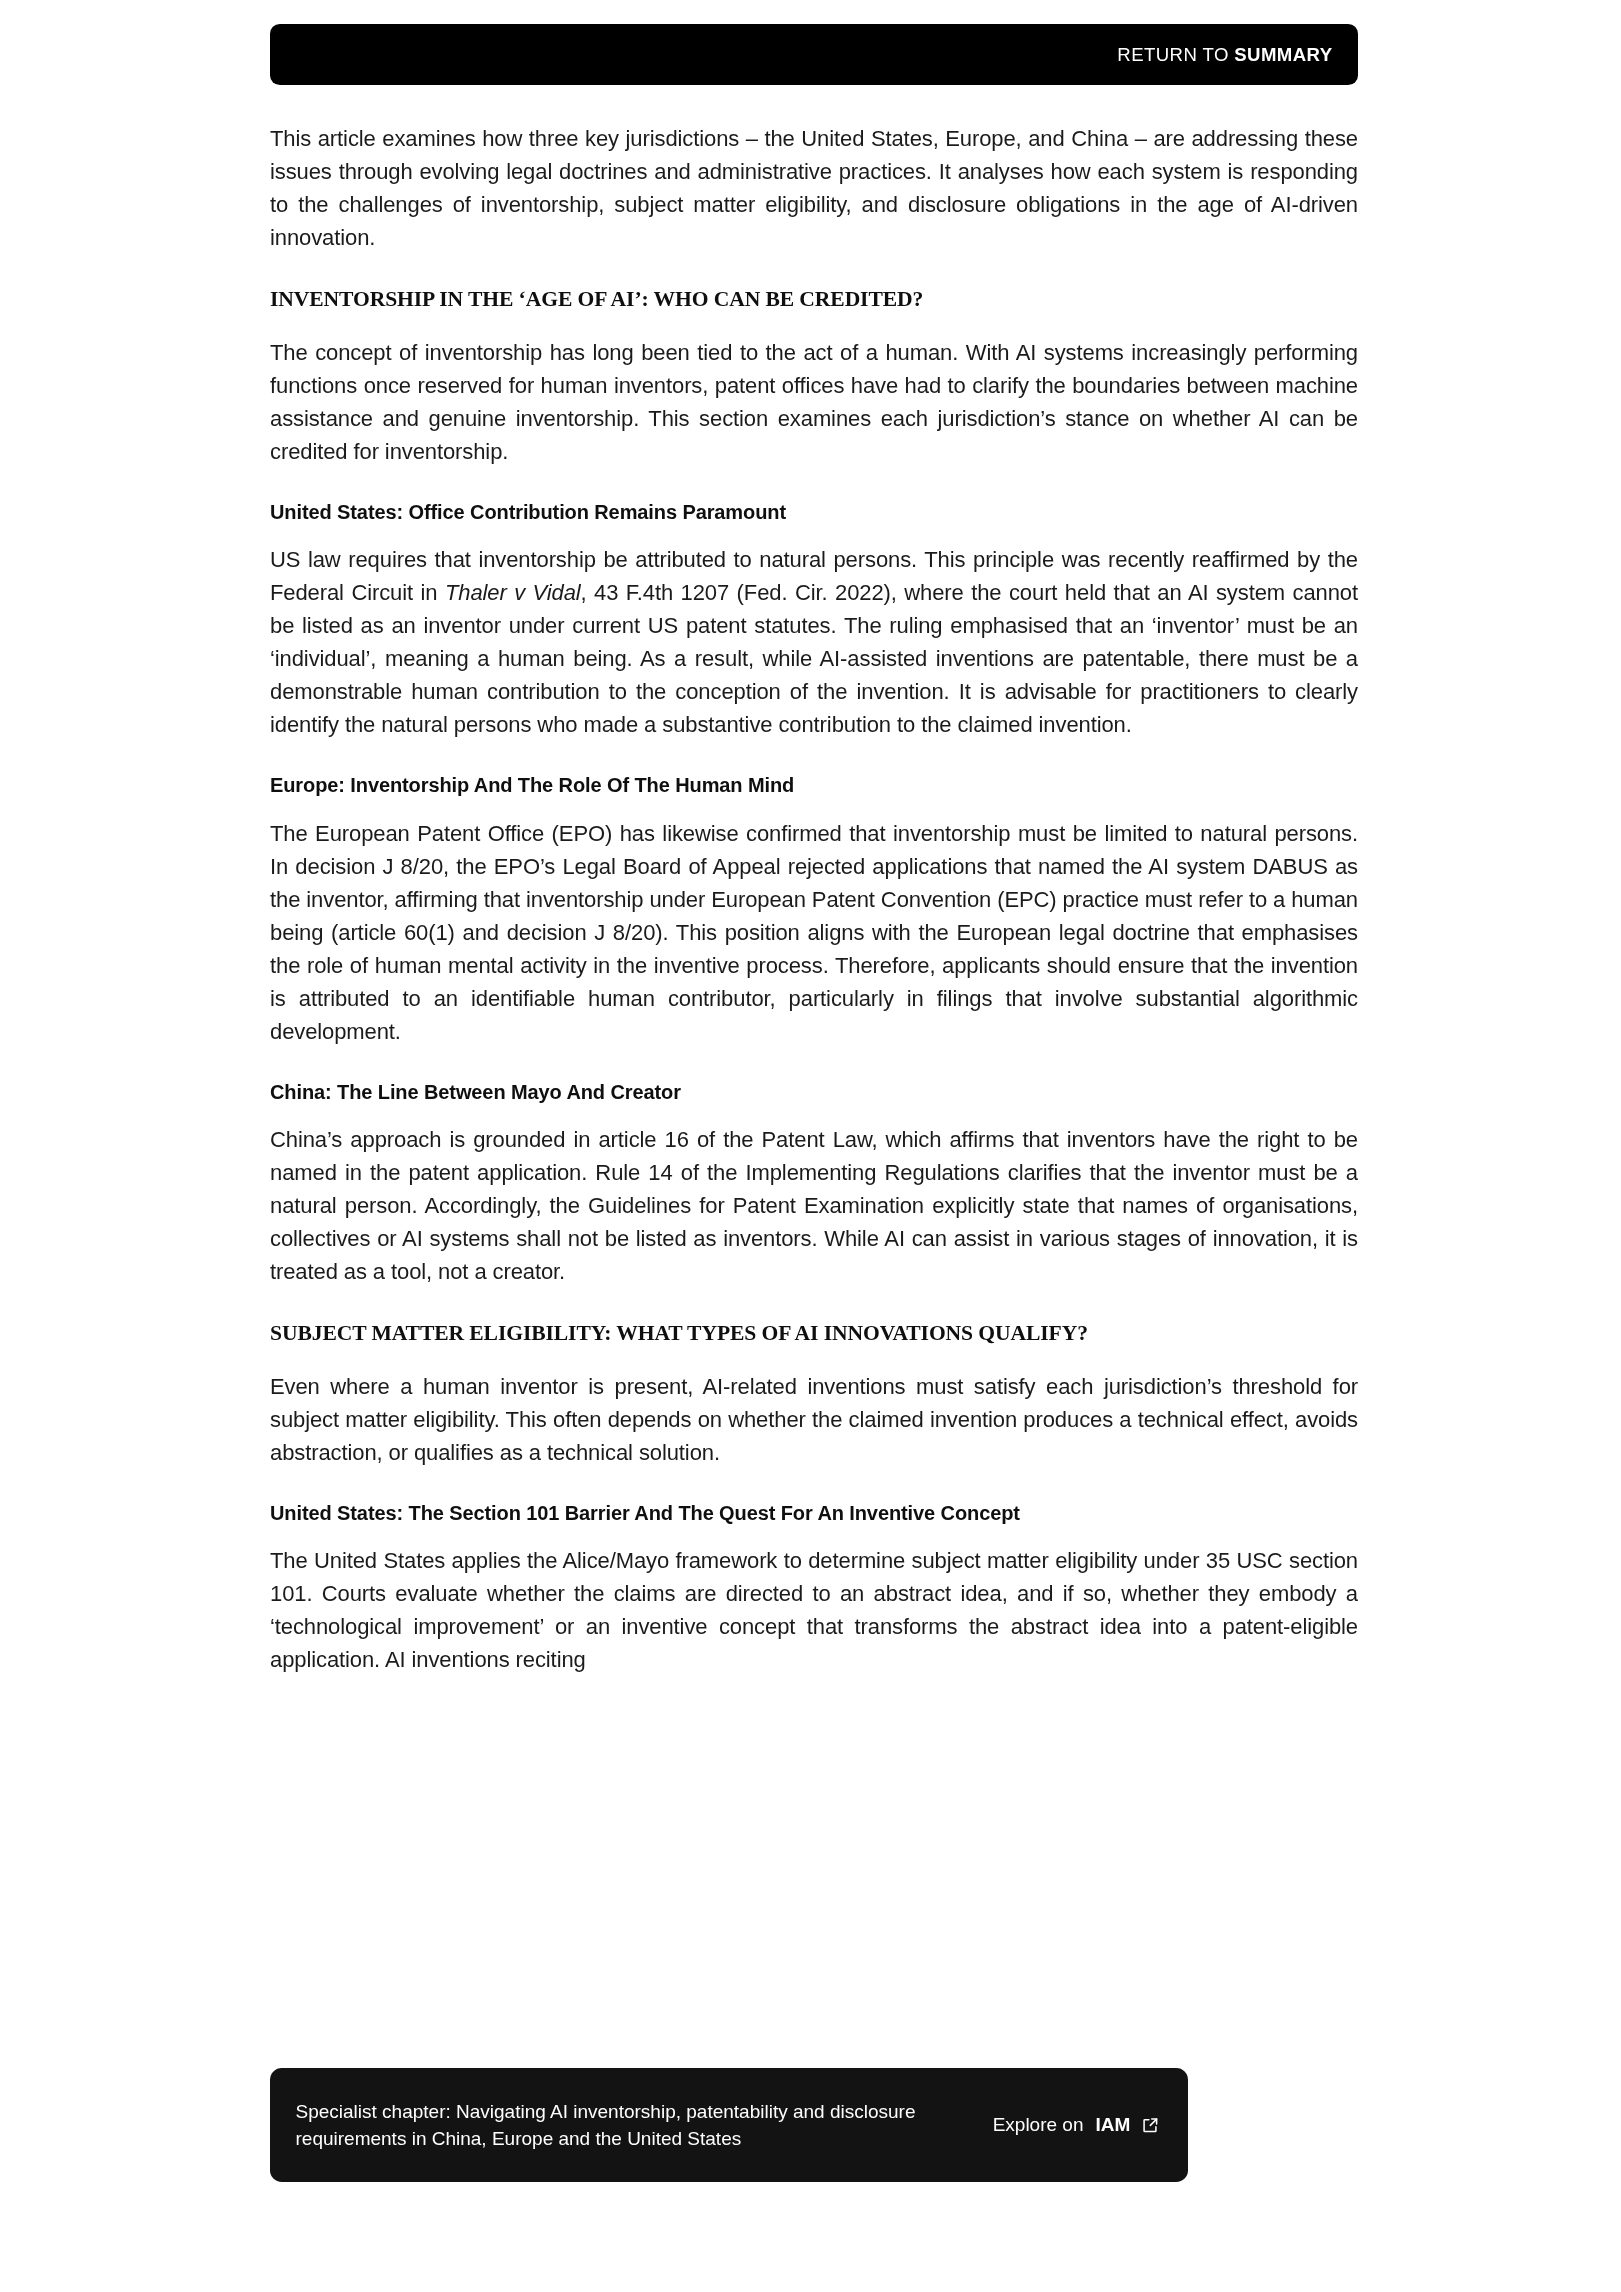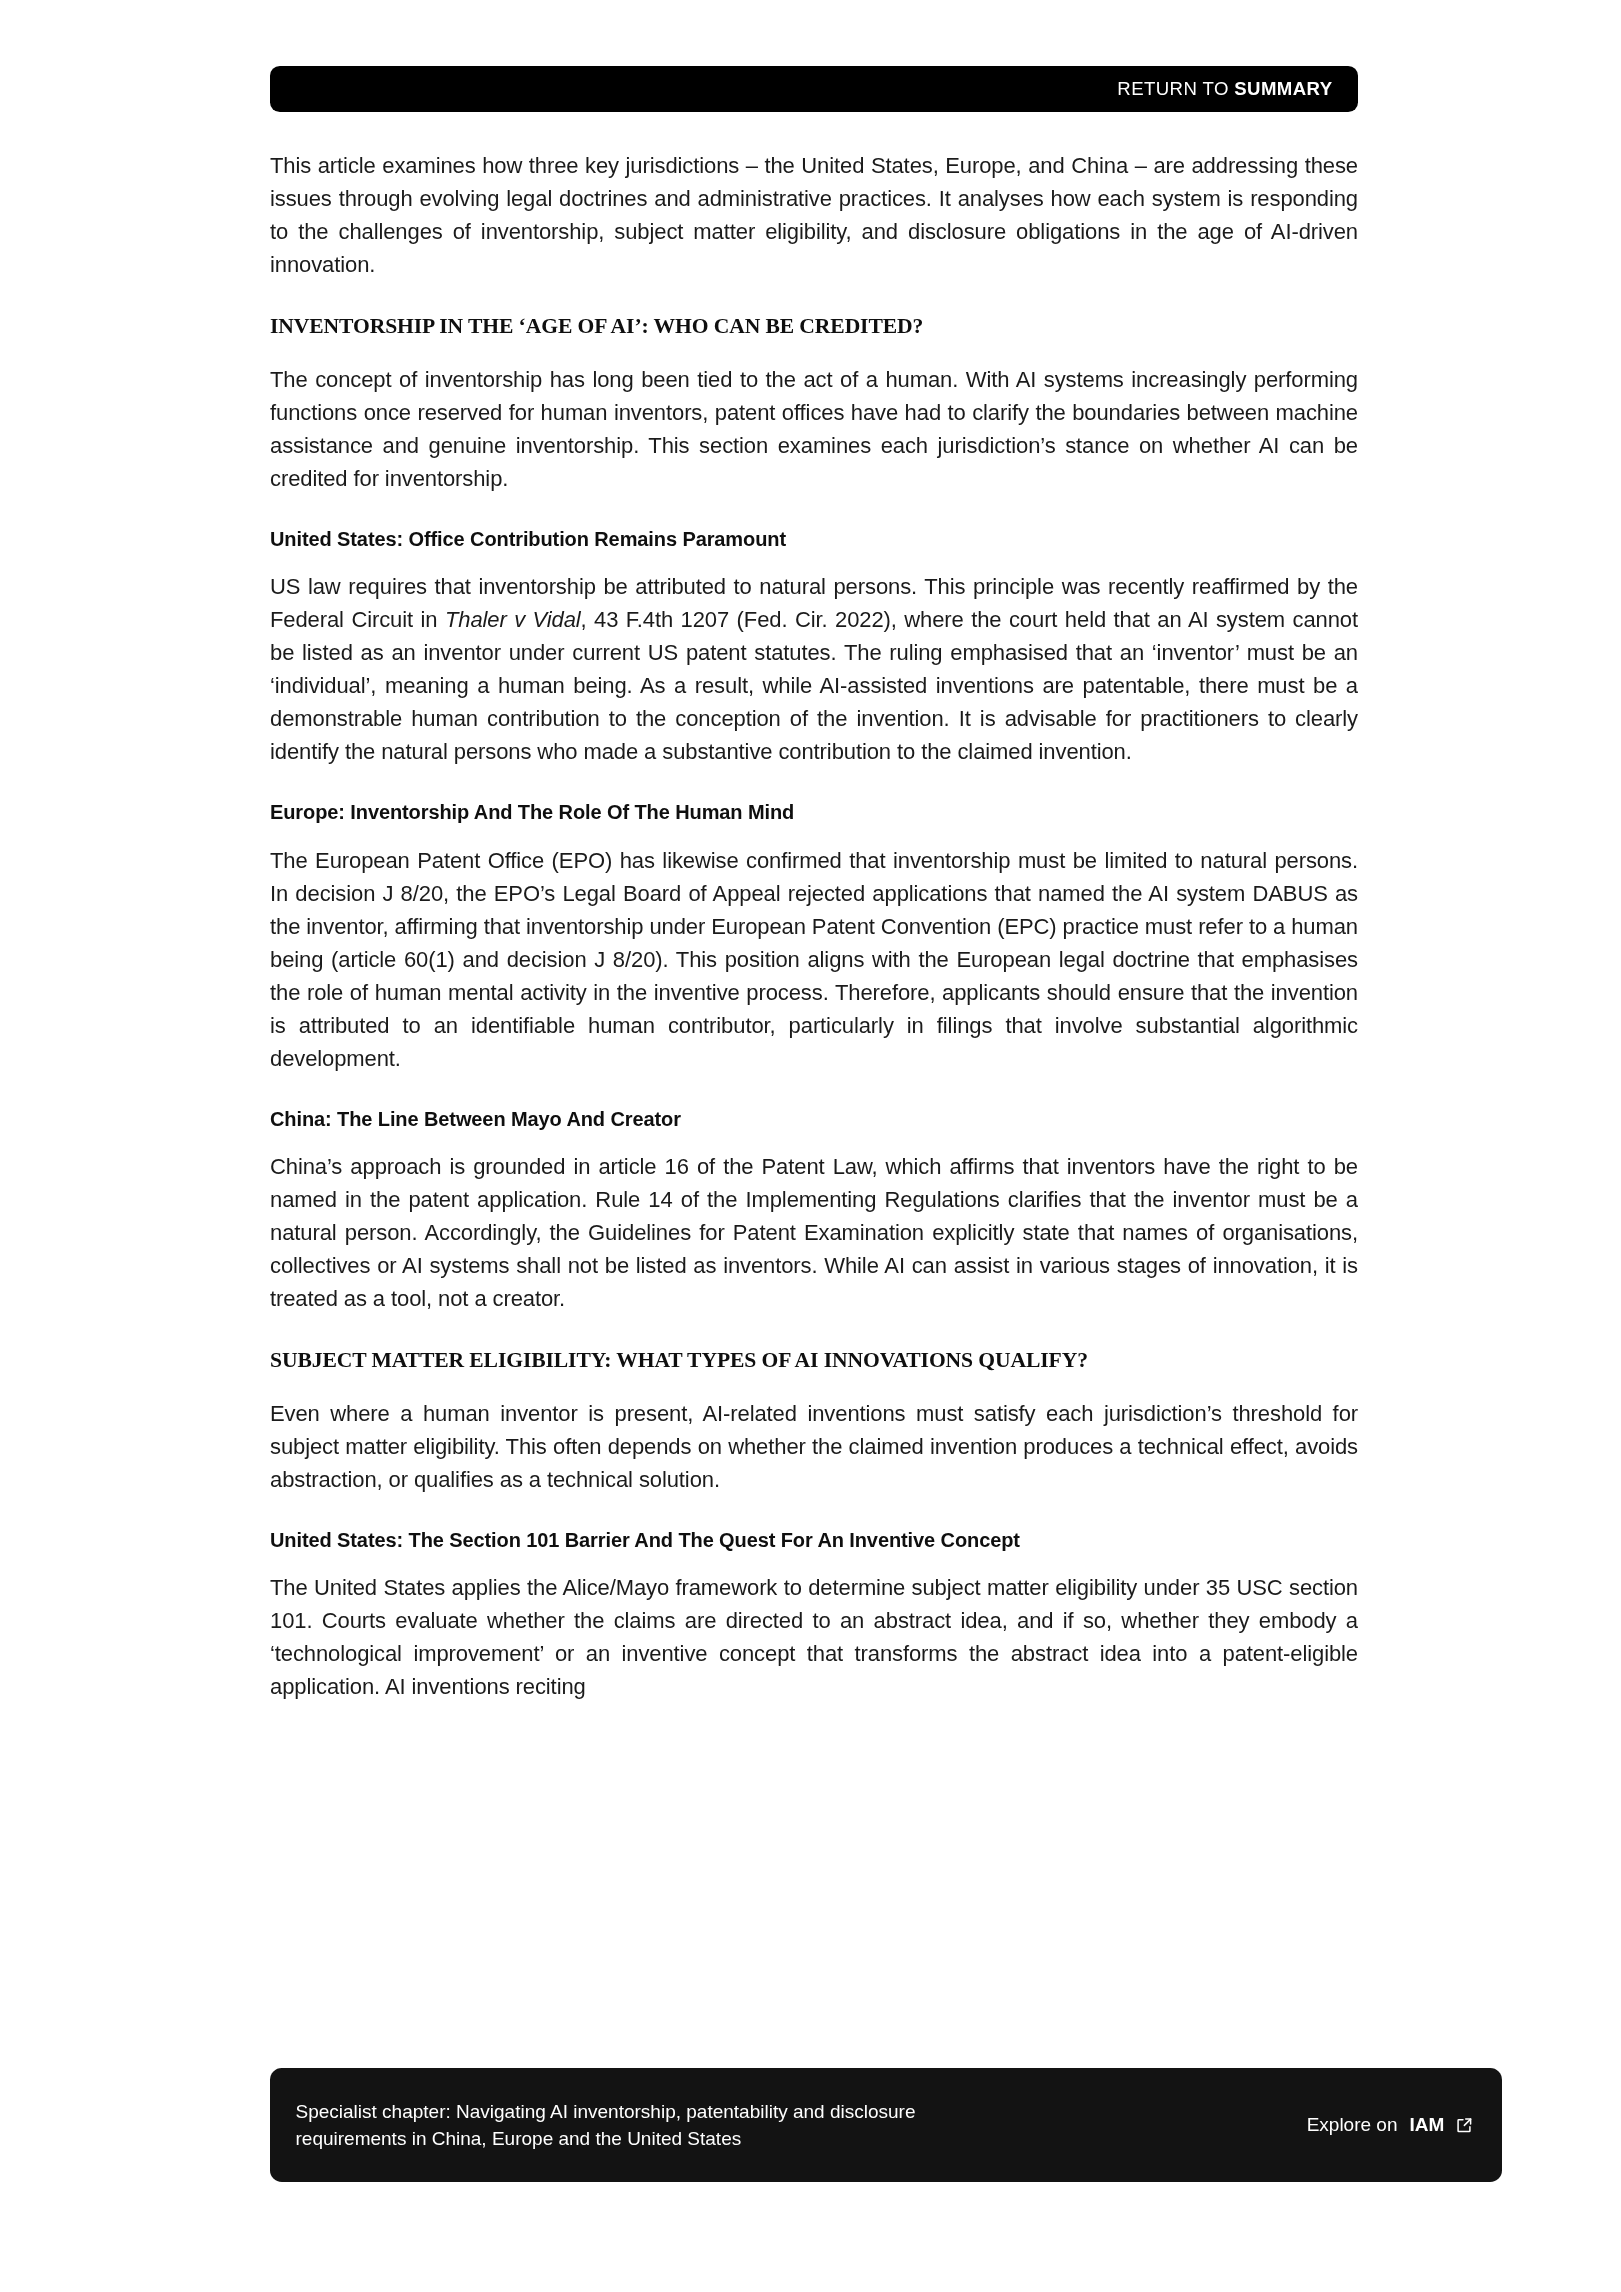"RETURN TO SUMMARY" .top-bar { height: 46px -> 61px; margin-top: 66px -> 24px }
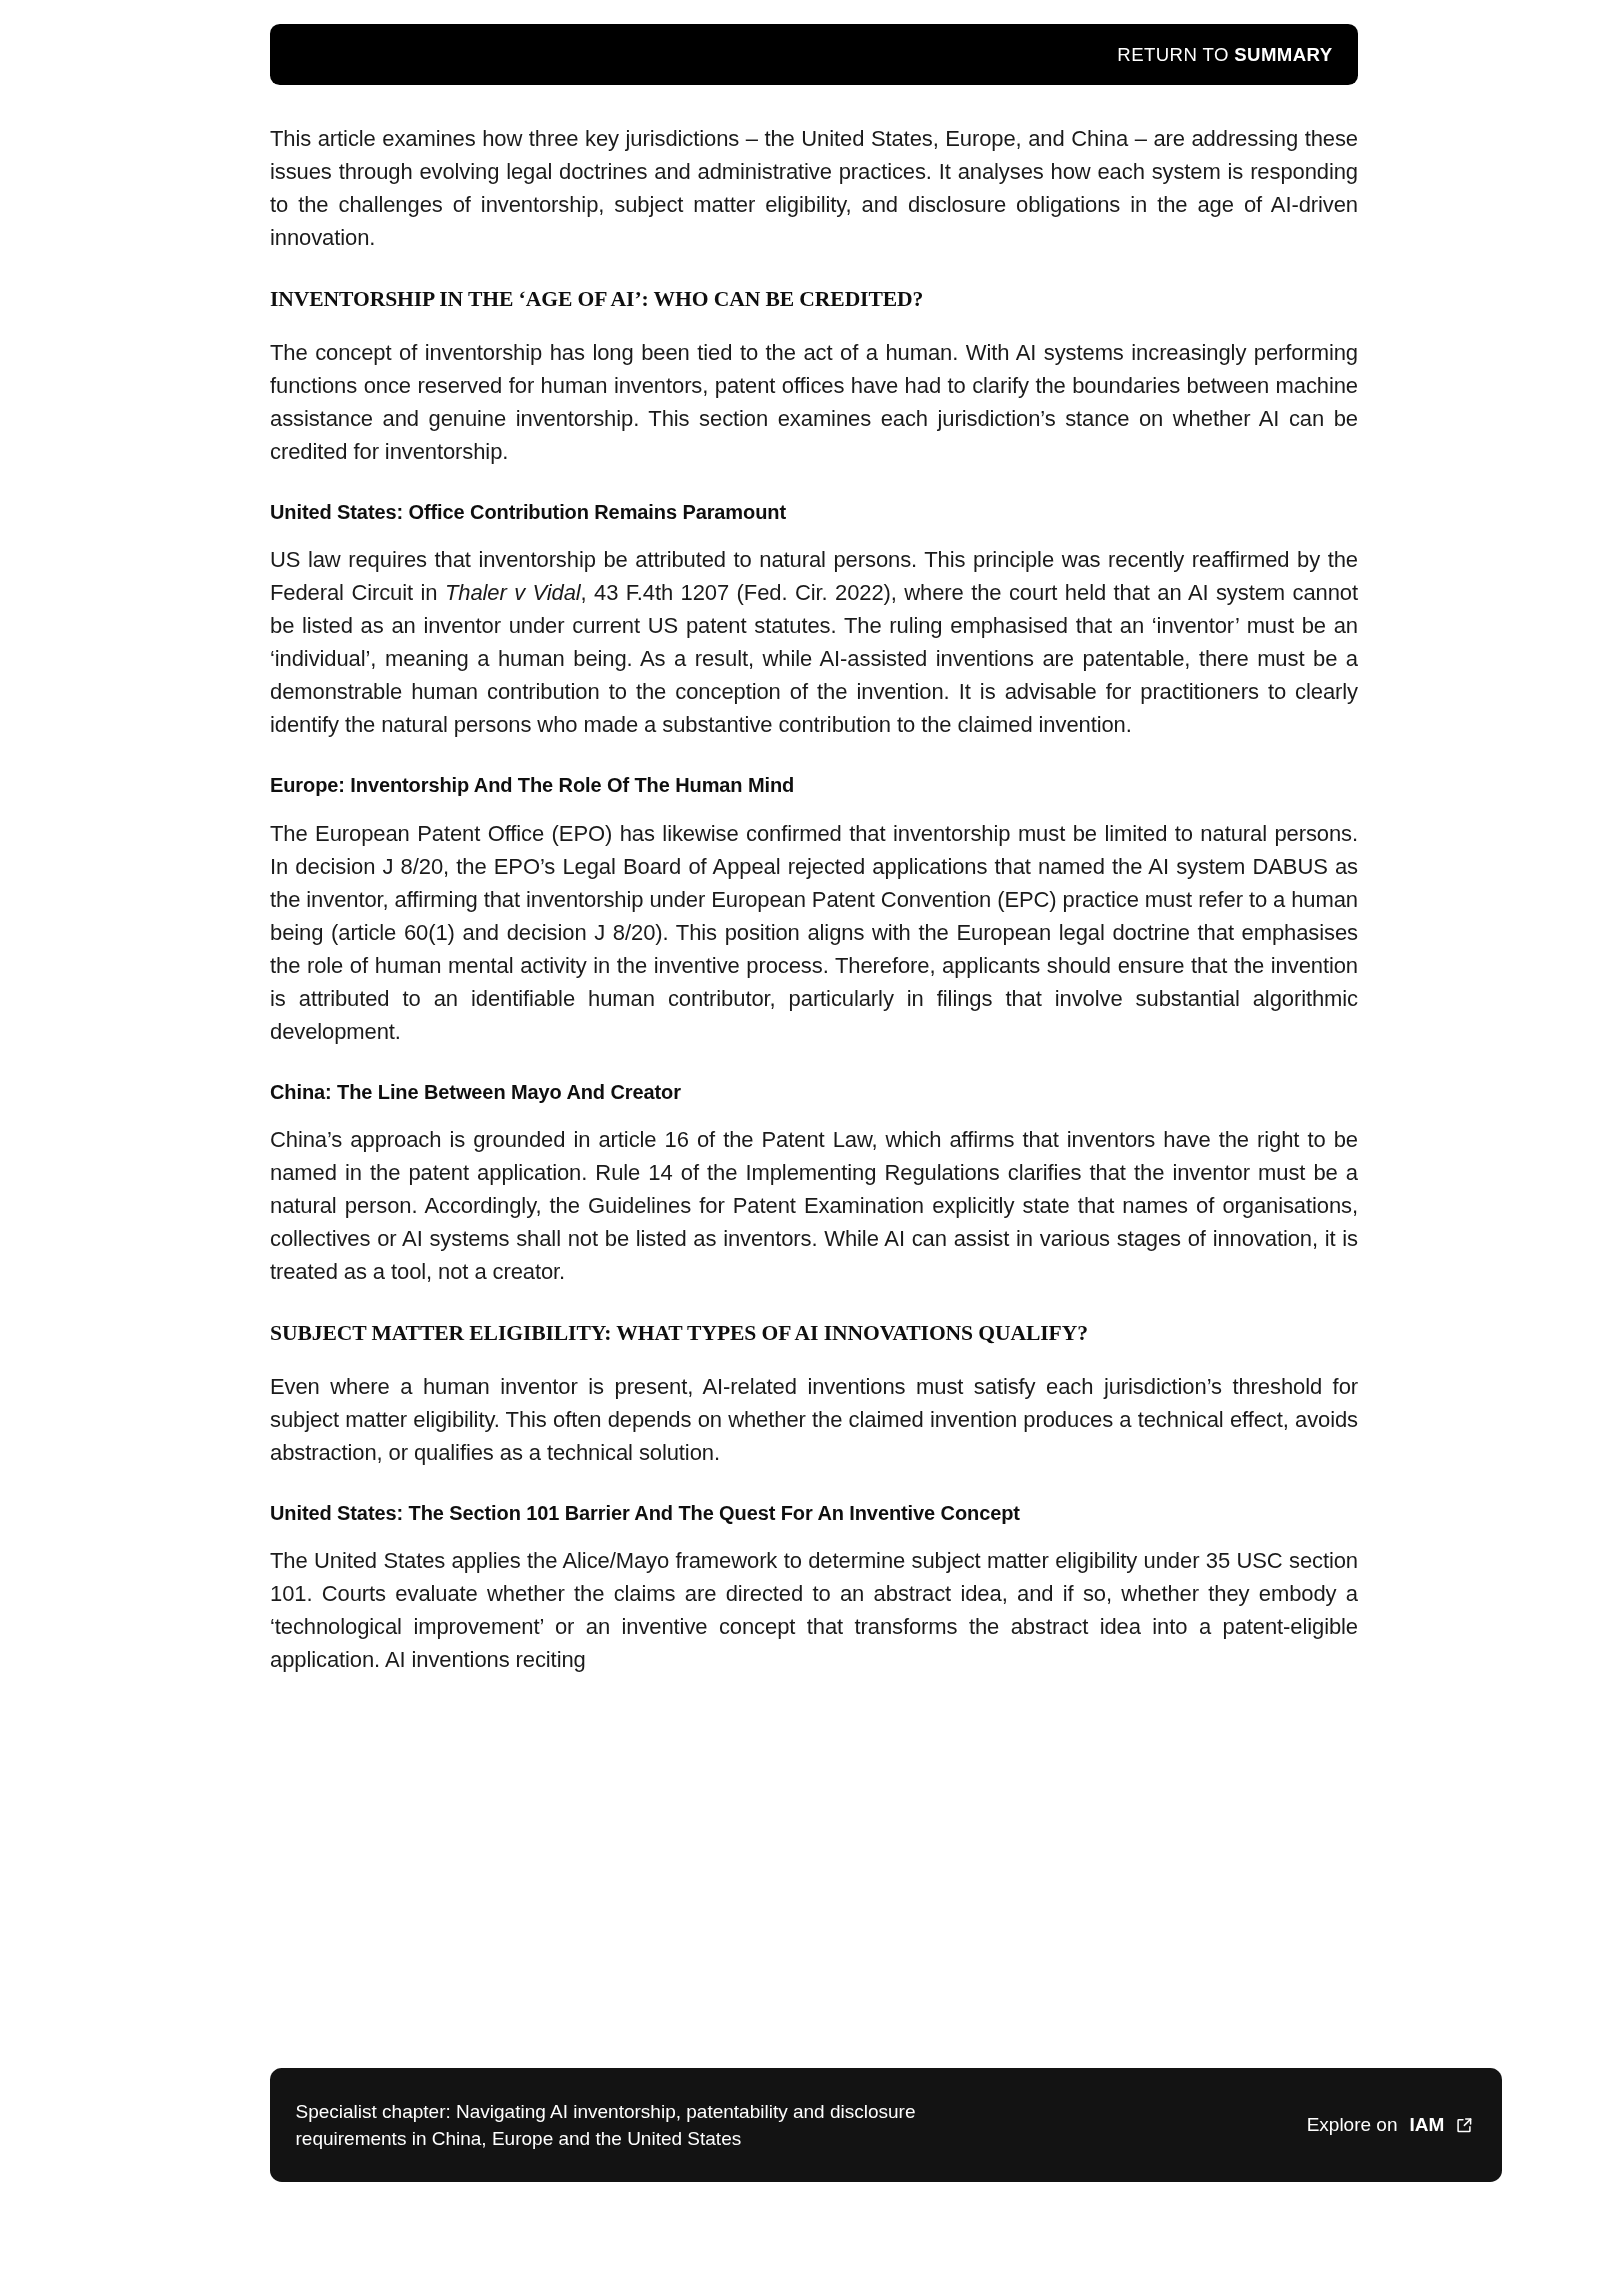"Specialist chapter: Navigating AI" .promo-bar { width: 1232px -> 918px }
